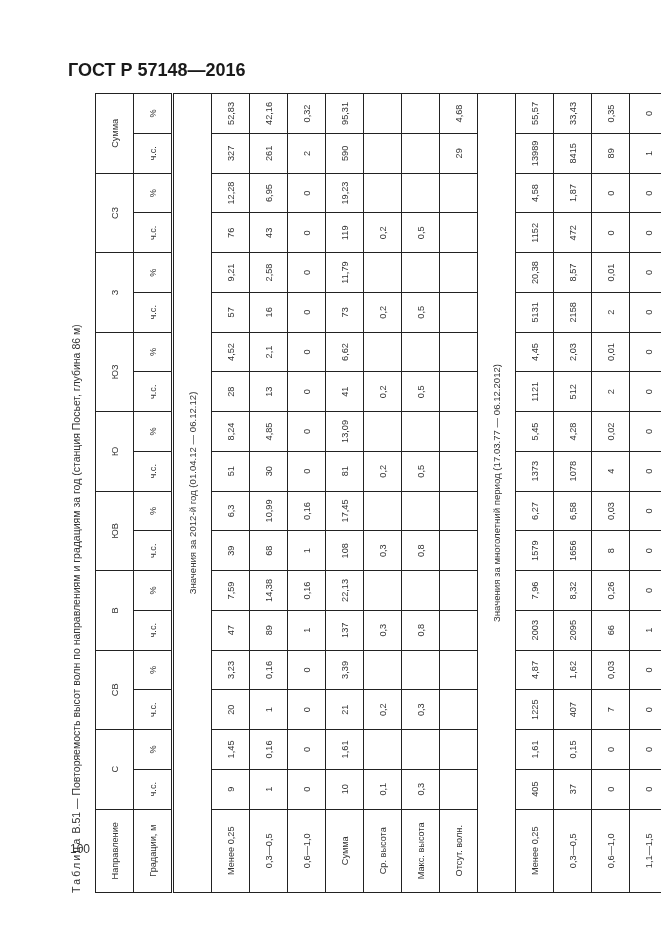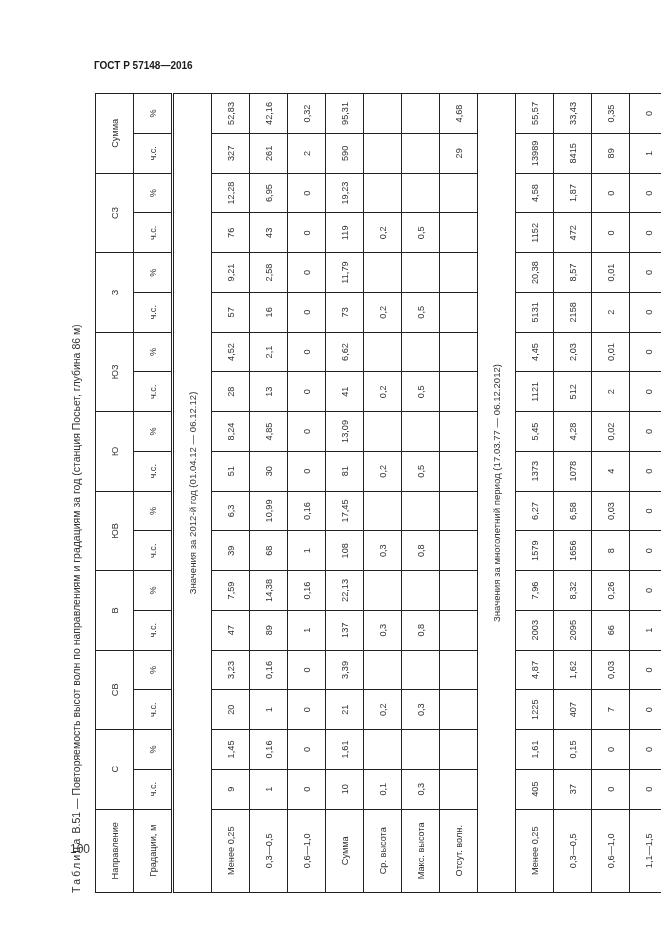"ГОСТ Р 57148—2016" .doc-header { font-size: 10px -> 18px; left: 94px -> 68px }
